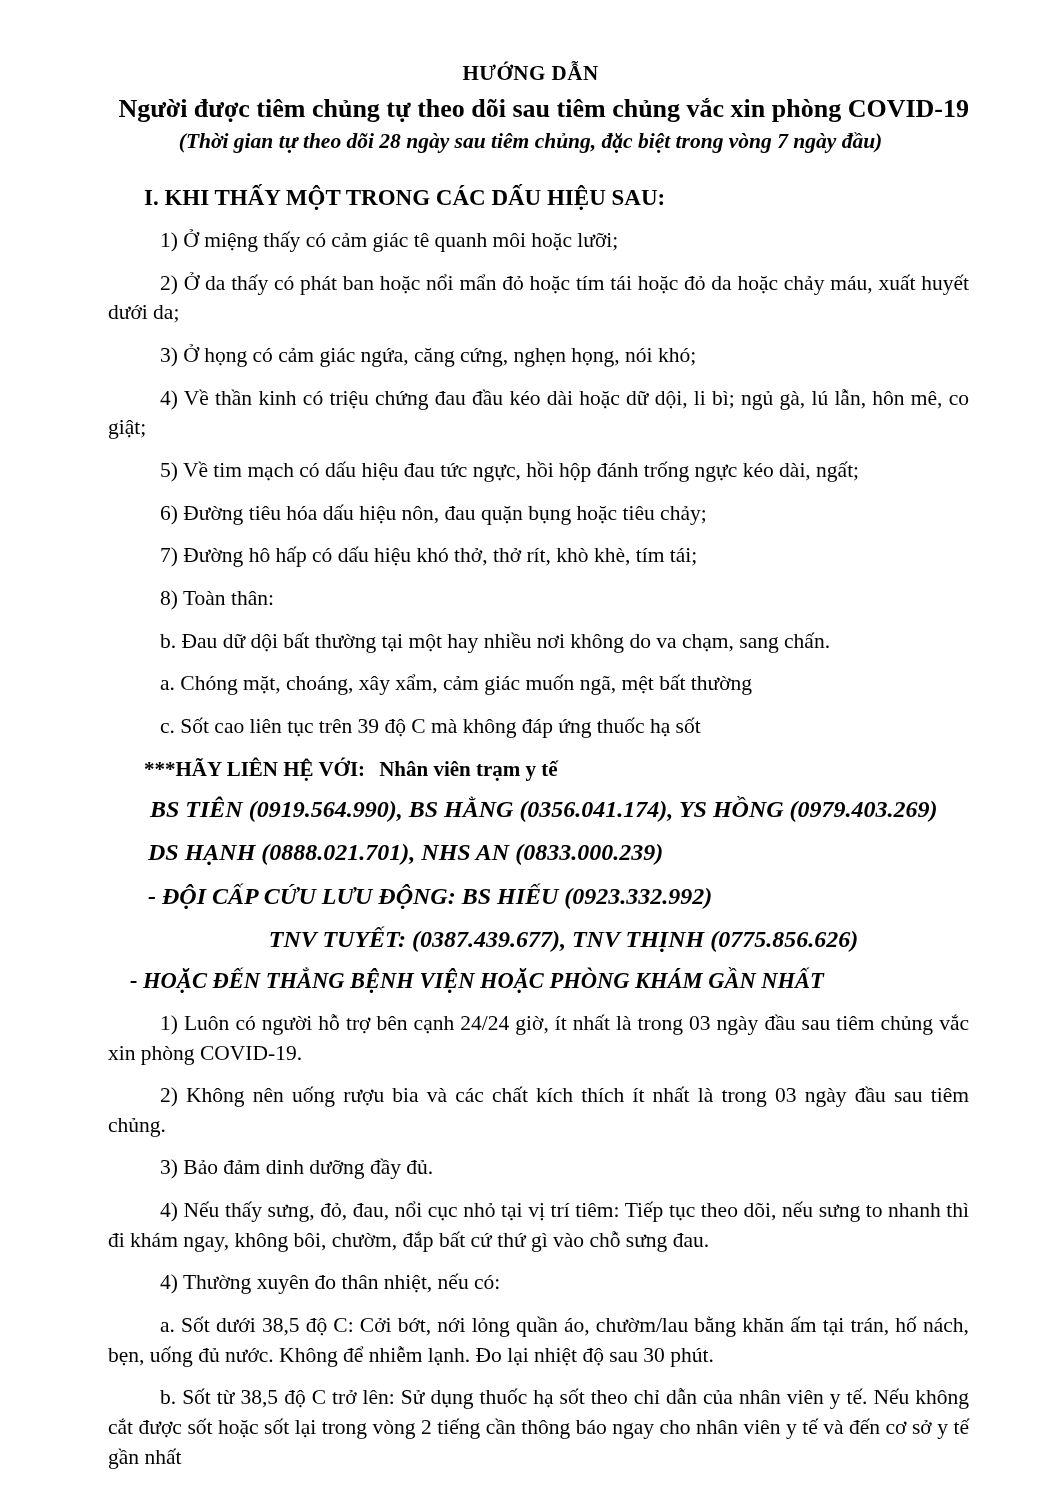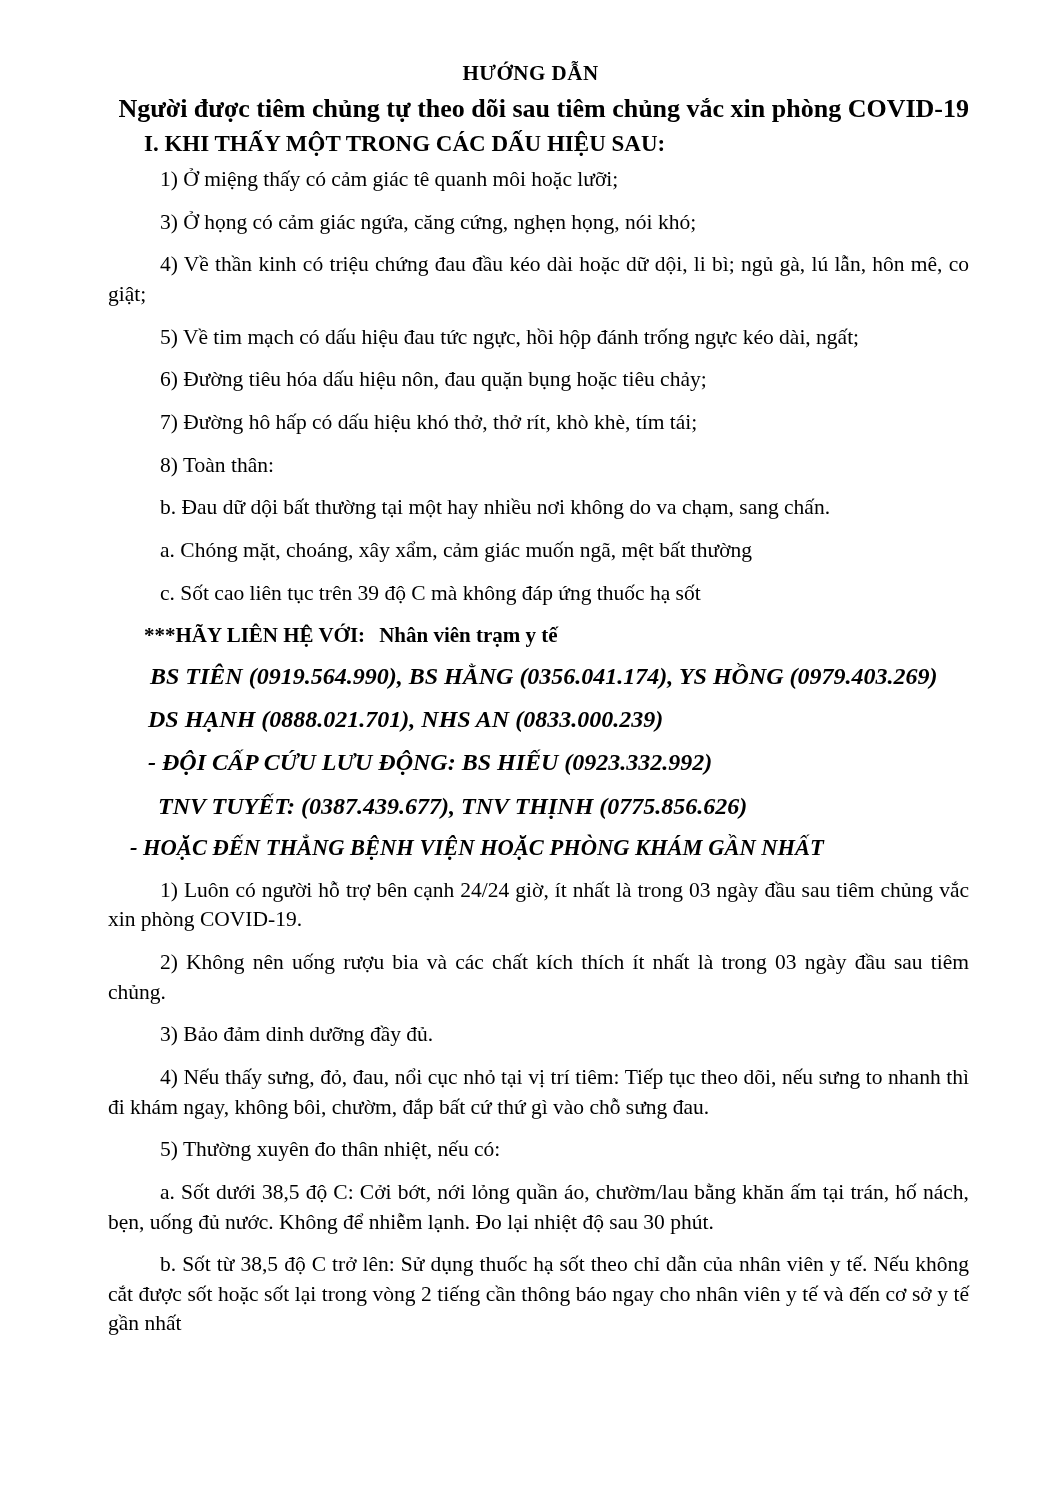"(Thời gian tự theo dõi" h3.subtitle2 { html: none -> <h3>(Thời gian tự theo dõi 28 ngày sau tiêm chủng, đặc biệt trong vòng 7 ngày đầu)</h3> }
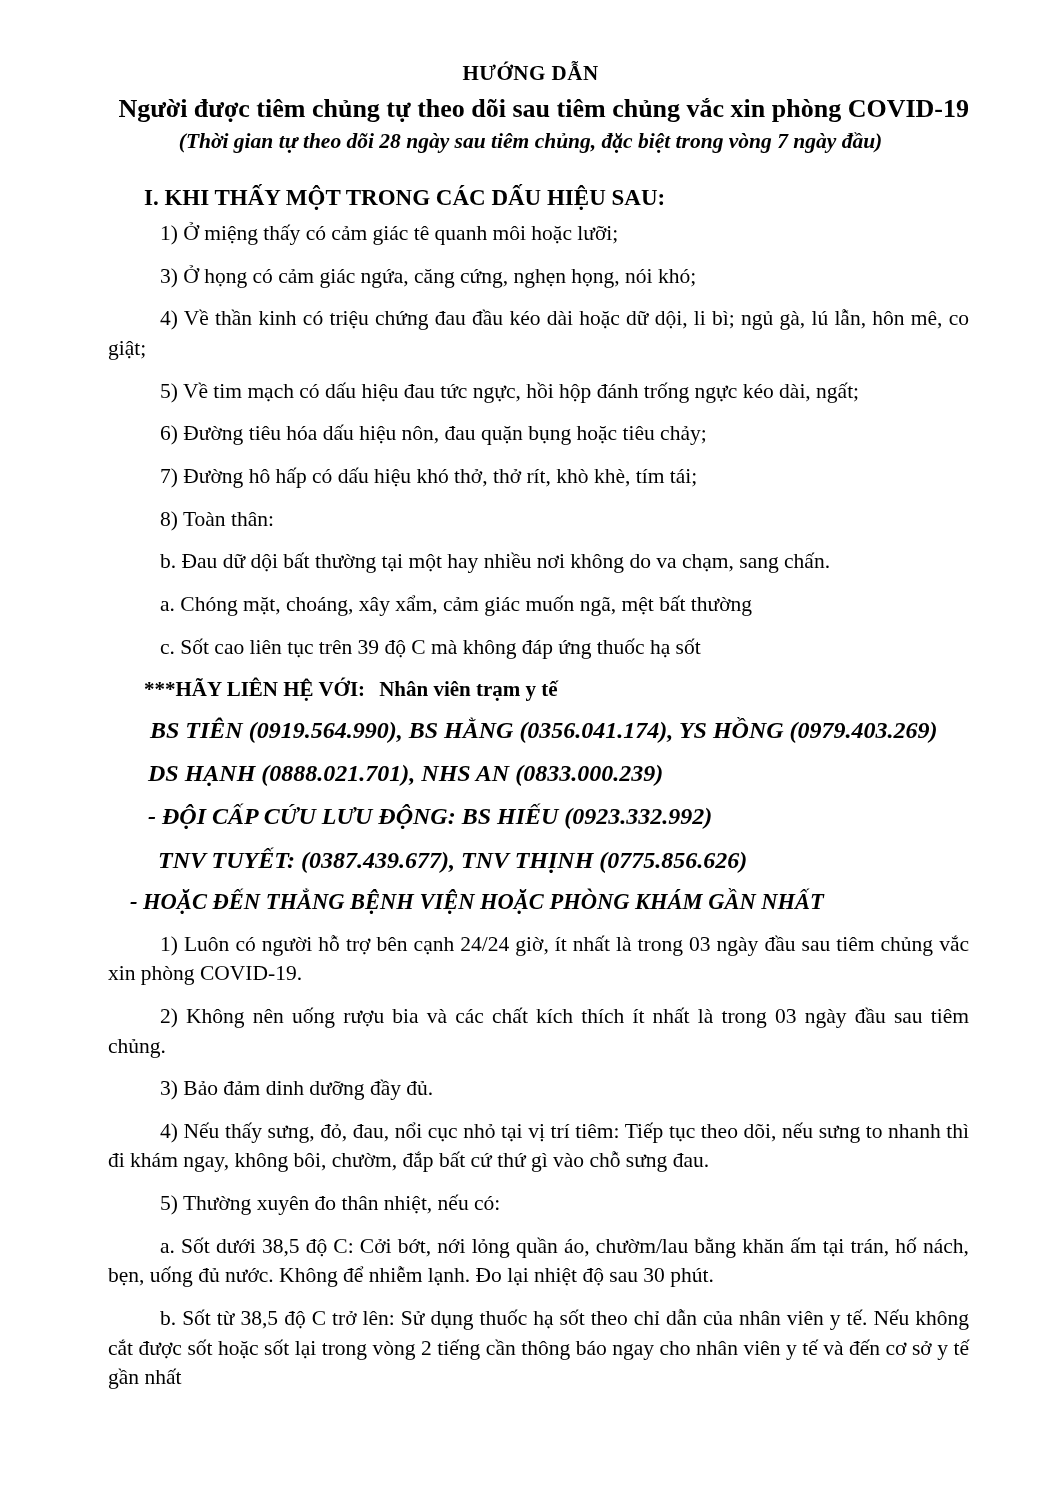"I. KHI THẤY MỘT TRONG" .section-head { margin: 0 0 6px 0 -> 0 0 13px 0 }
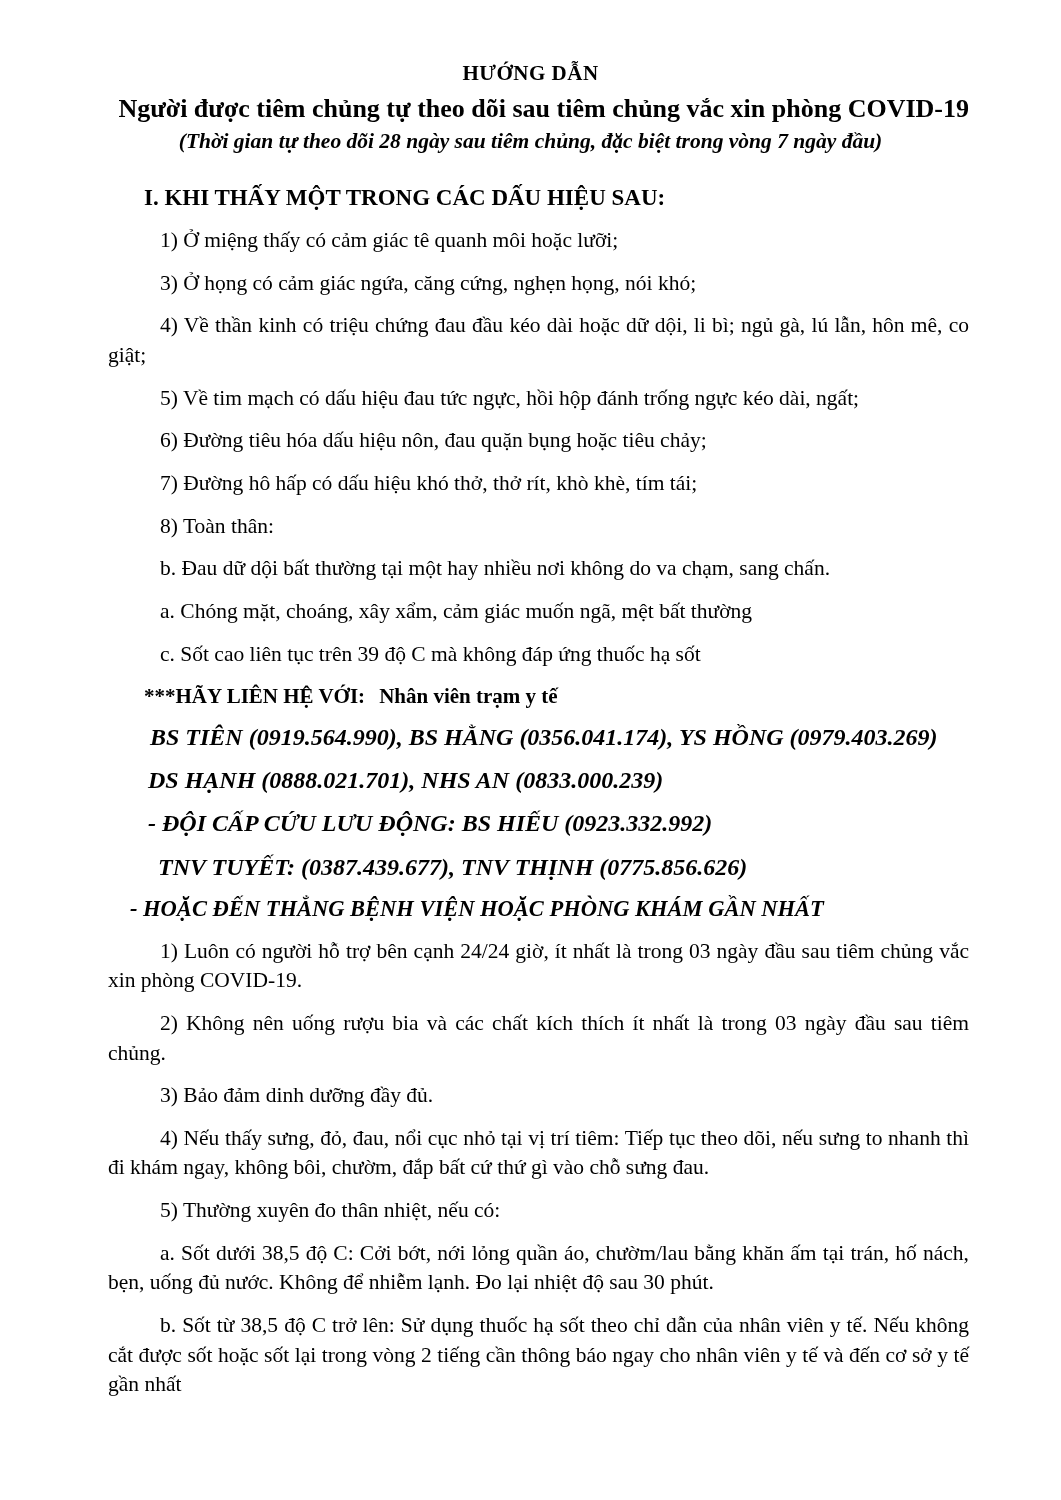"2) Ở da thấy có" p.para { html: none -> <p>2) Ở da thấy có phát ban hoặc nổi mẩn đỏ hoặc tím tái hoặc đỏ da hoặc chảy máu, xuất huyết dưới da;</p> }
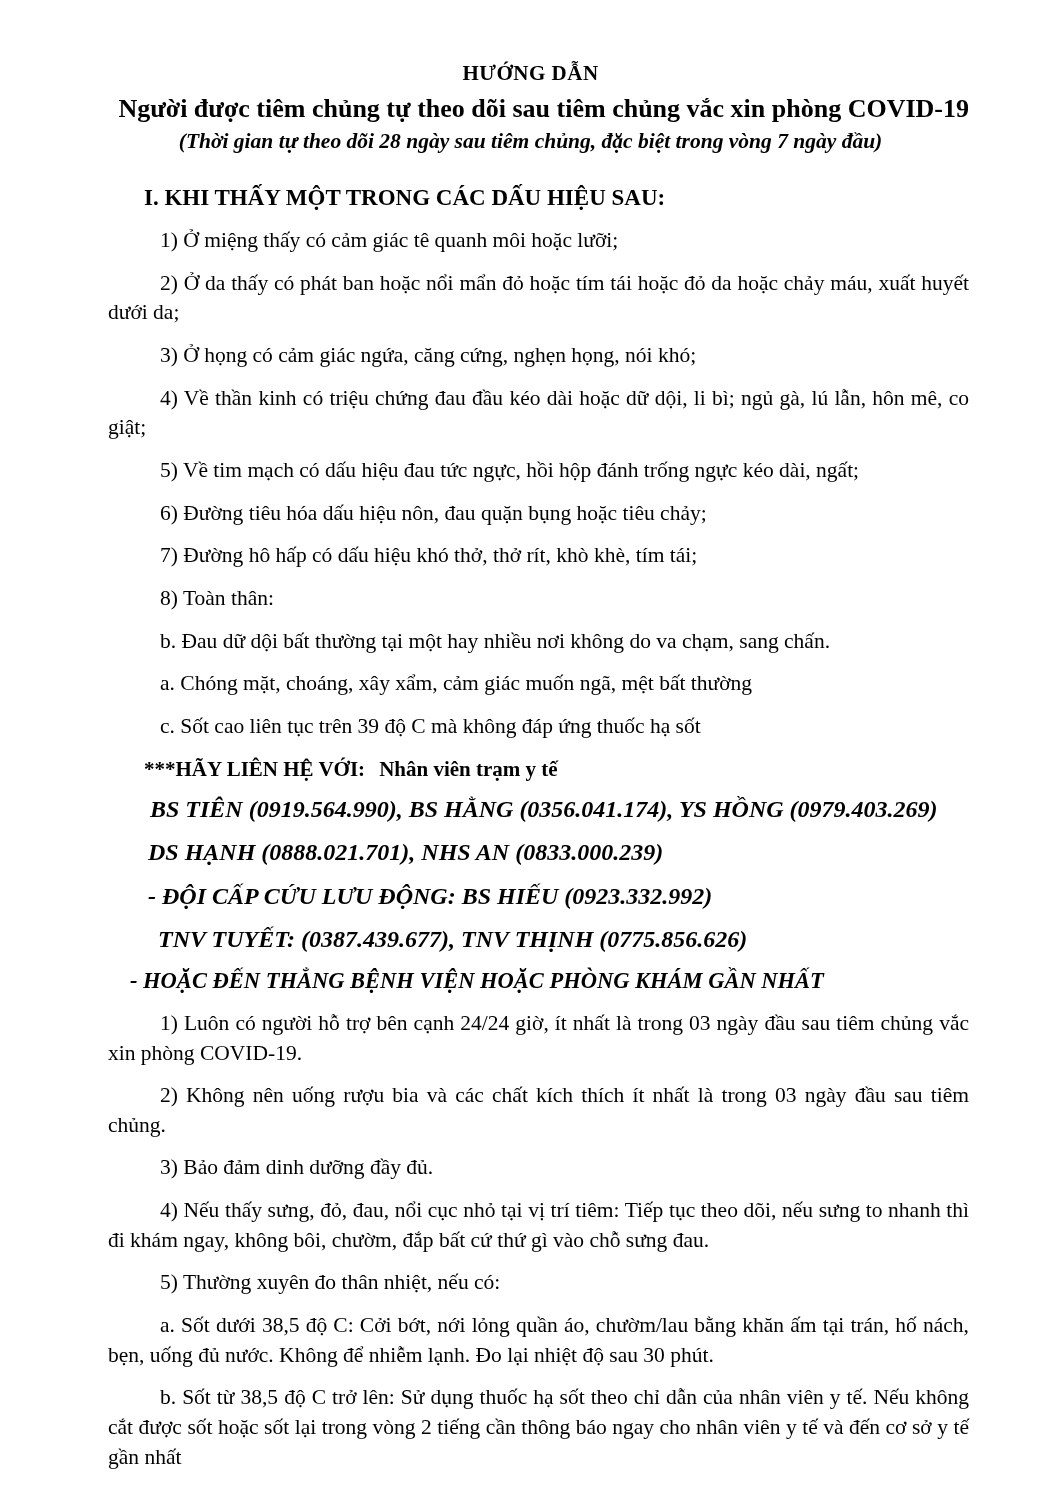"TNV TUYẾT: (0387.439.677), TNV THỊNH" .contact-line.indent3 { text-align: none -> center }
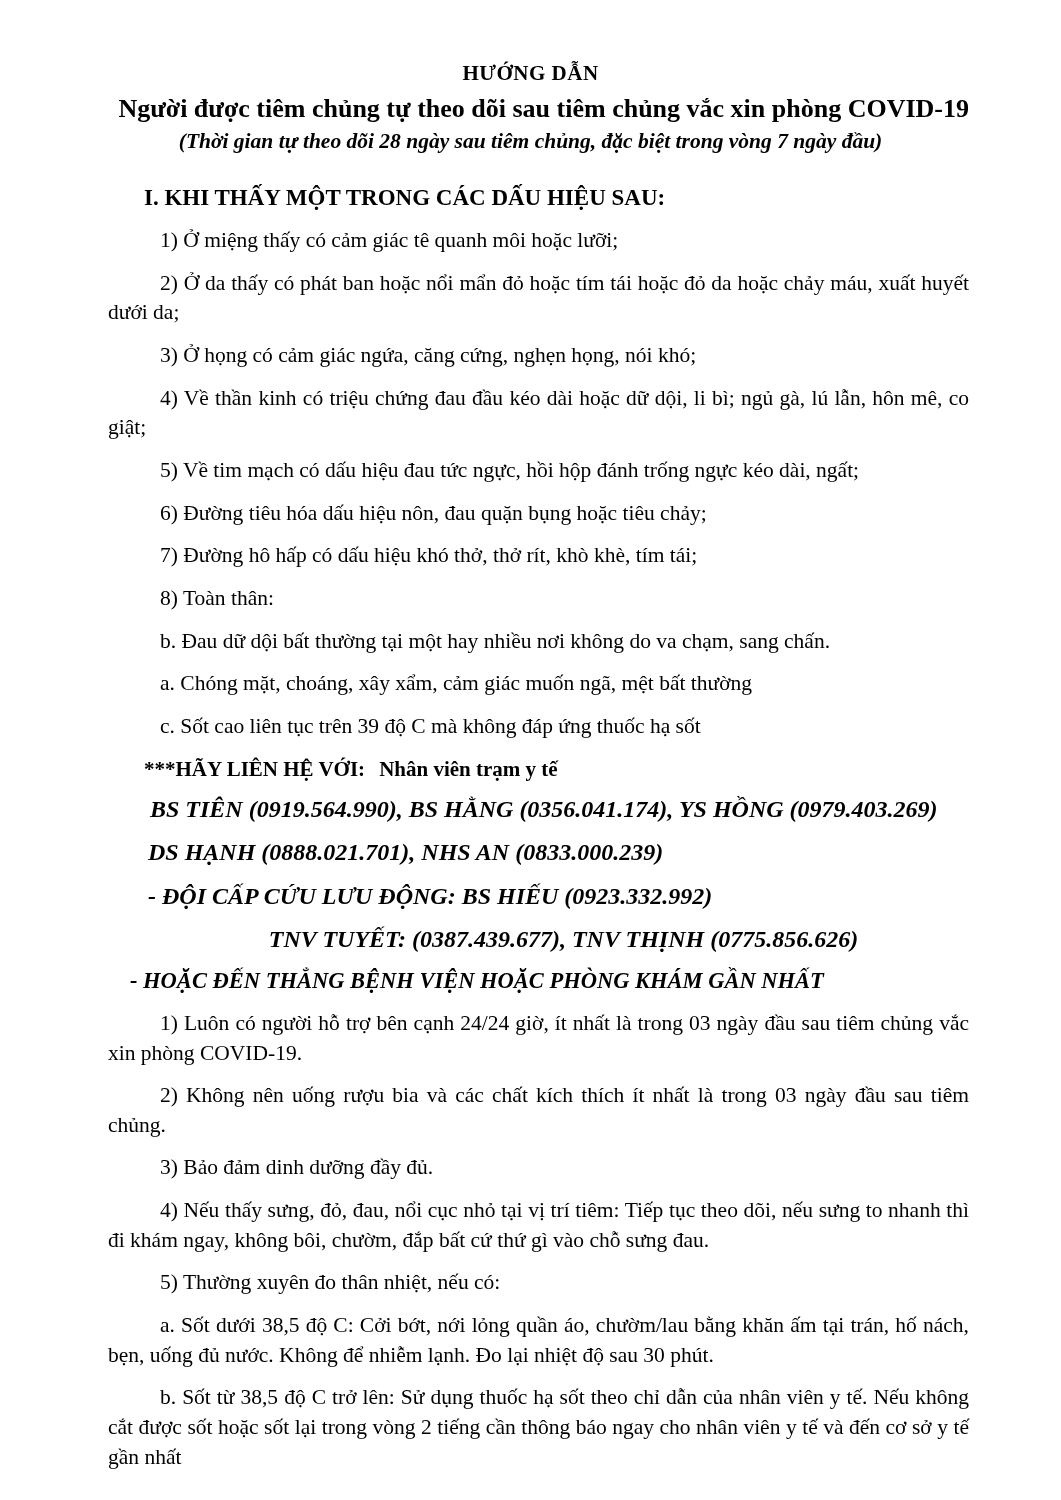"5) Thường xuyên đo thân" p.para { text: 5 -> 4 }
